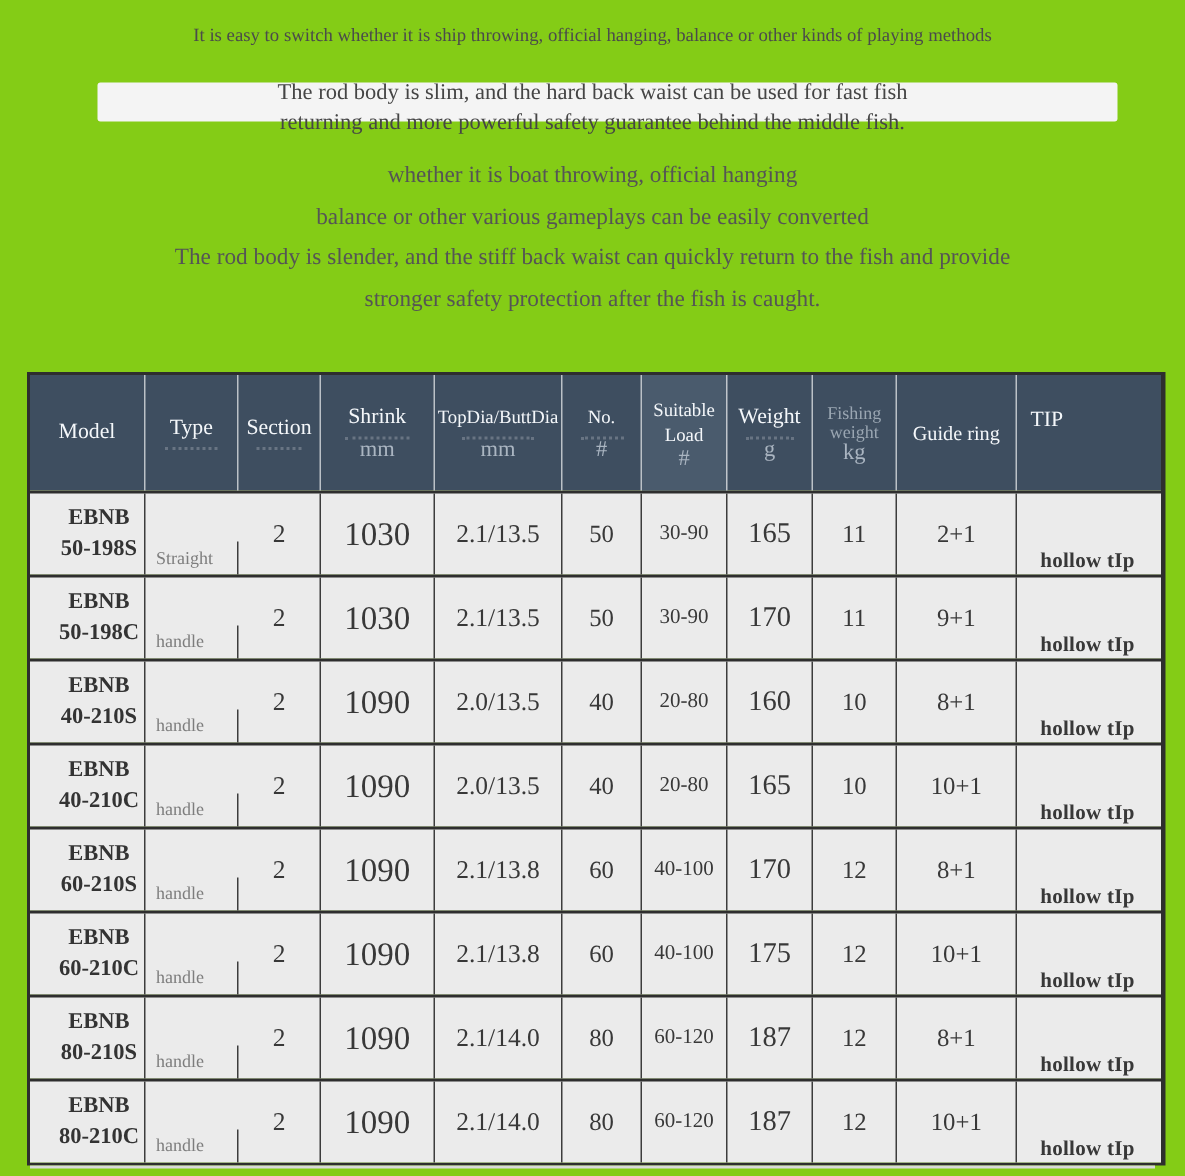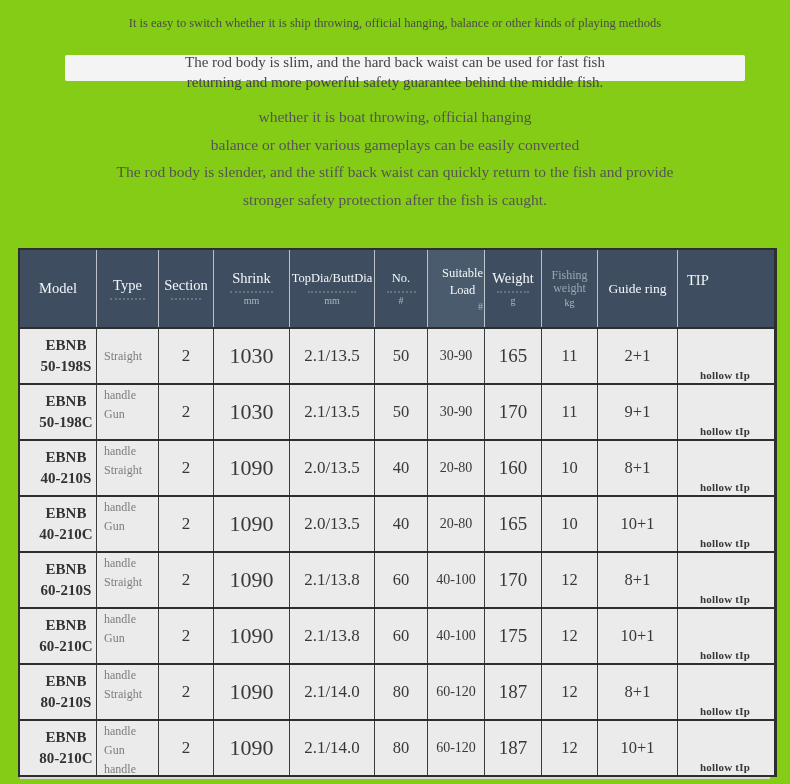"Suitable" .h-suitable { align-items: flex-end -> none }
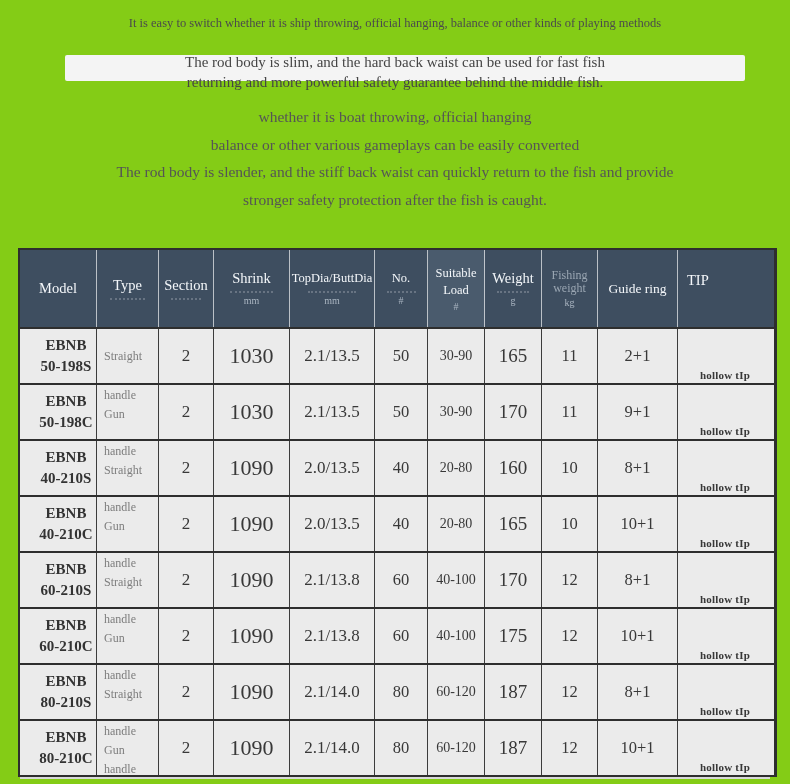"mm" .hunit { font-size: 10px -> 15px }
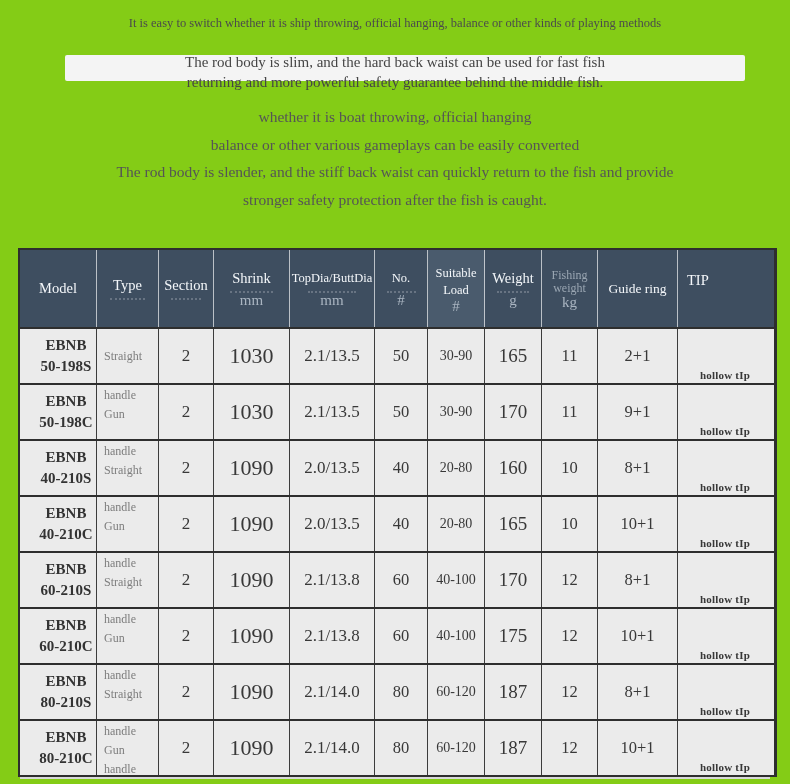"Straight" .c-type { margin-top: none -> 32px }
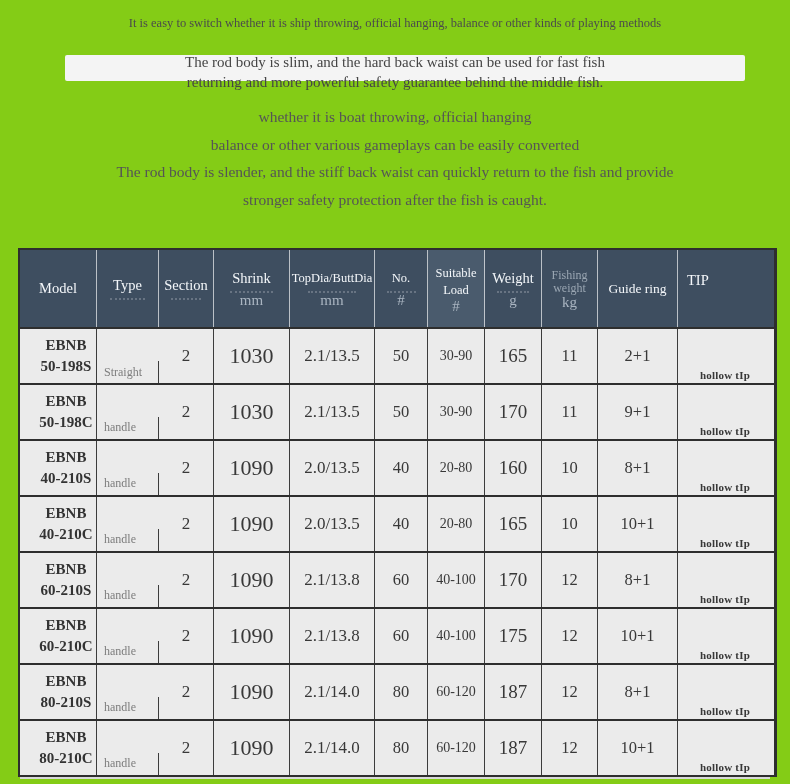"hollow tIp" .c-tip { font-size: 11px -> 14px }
